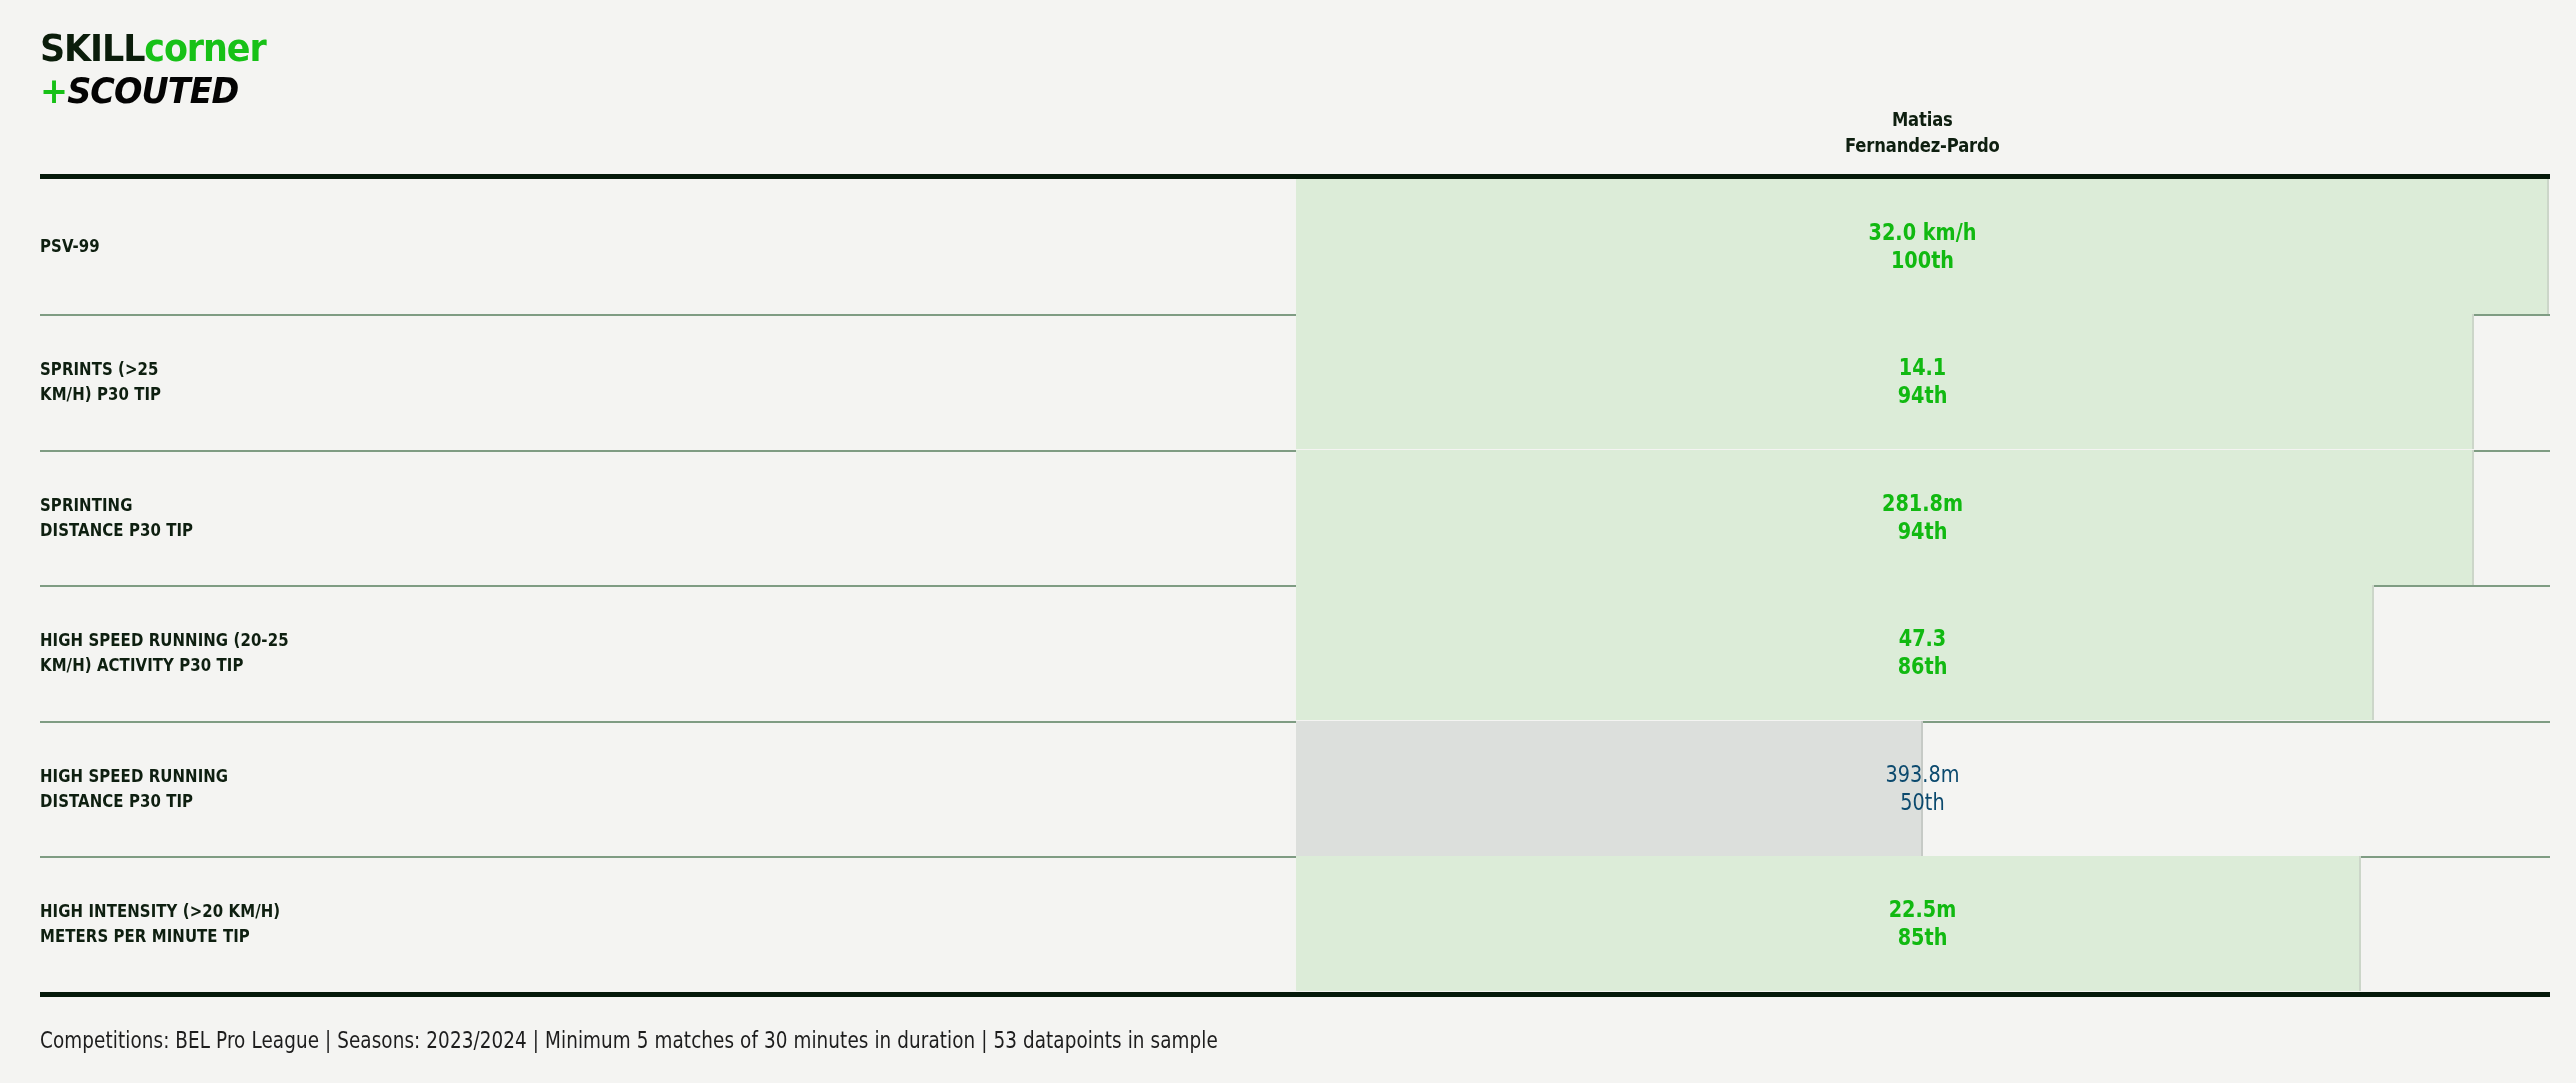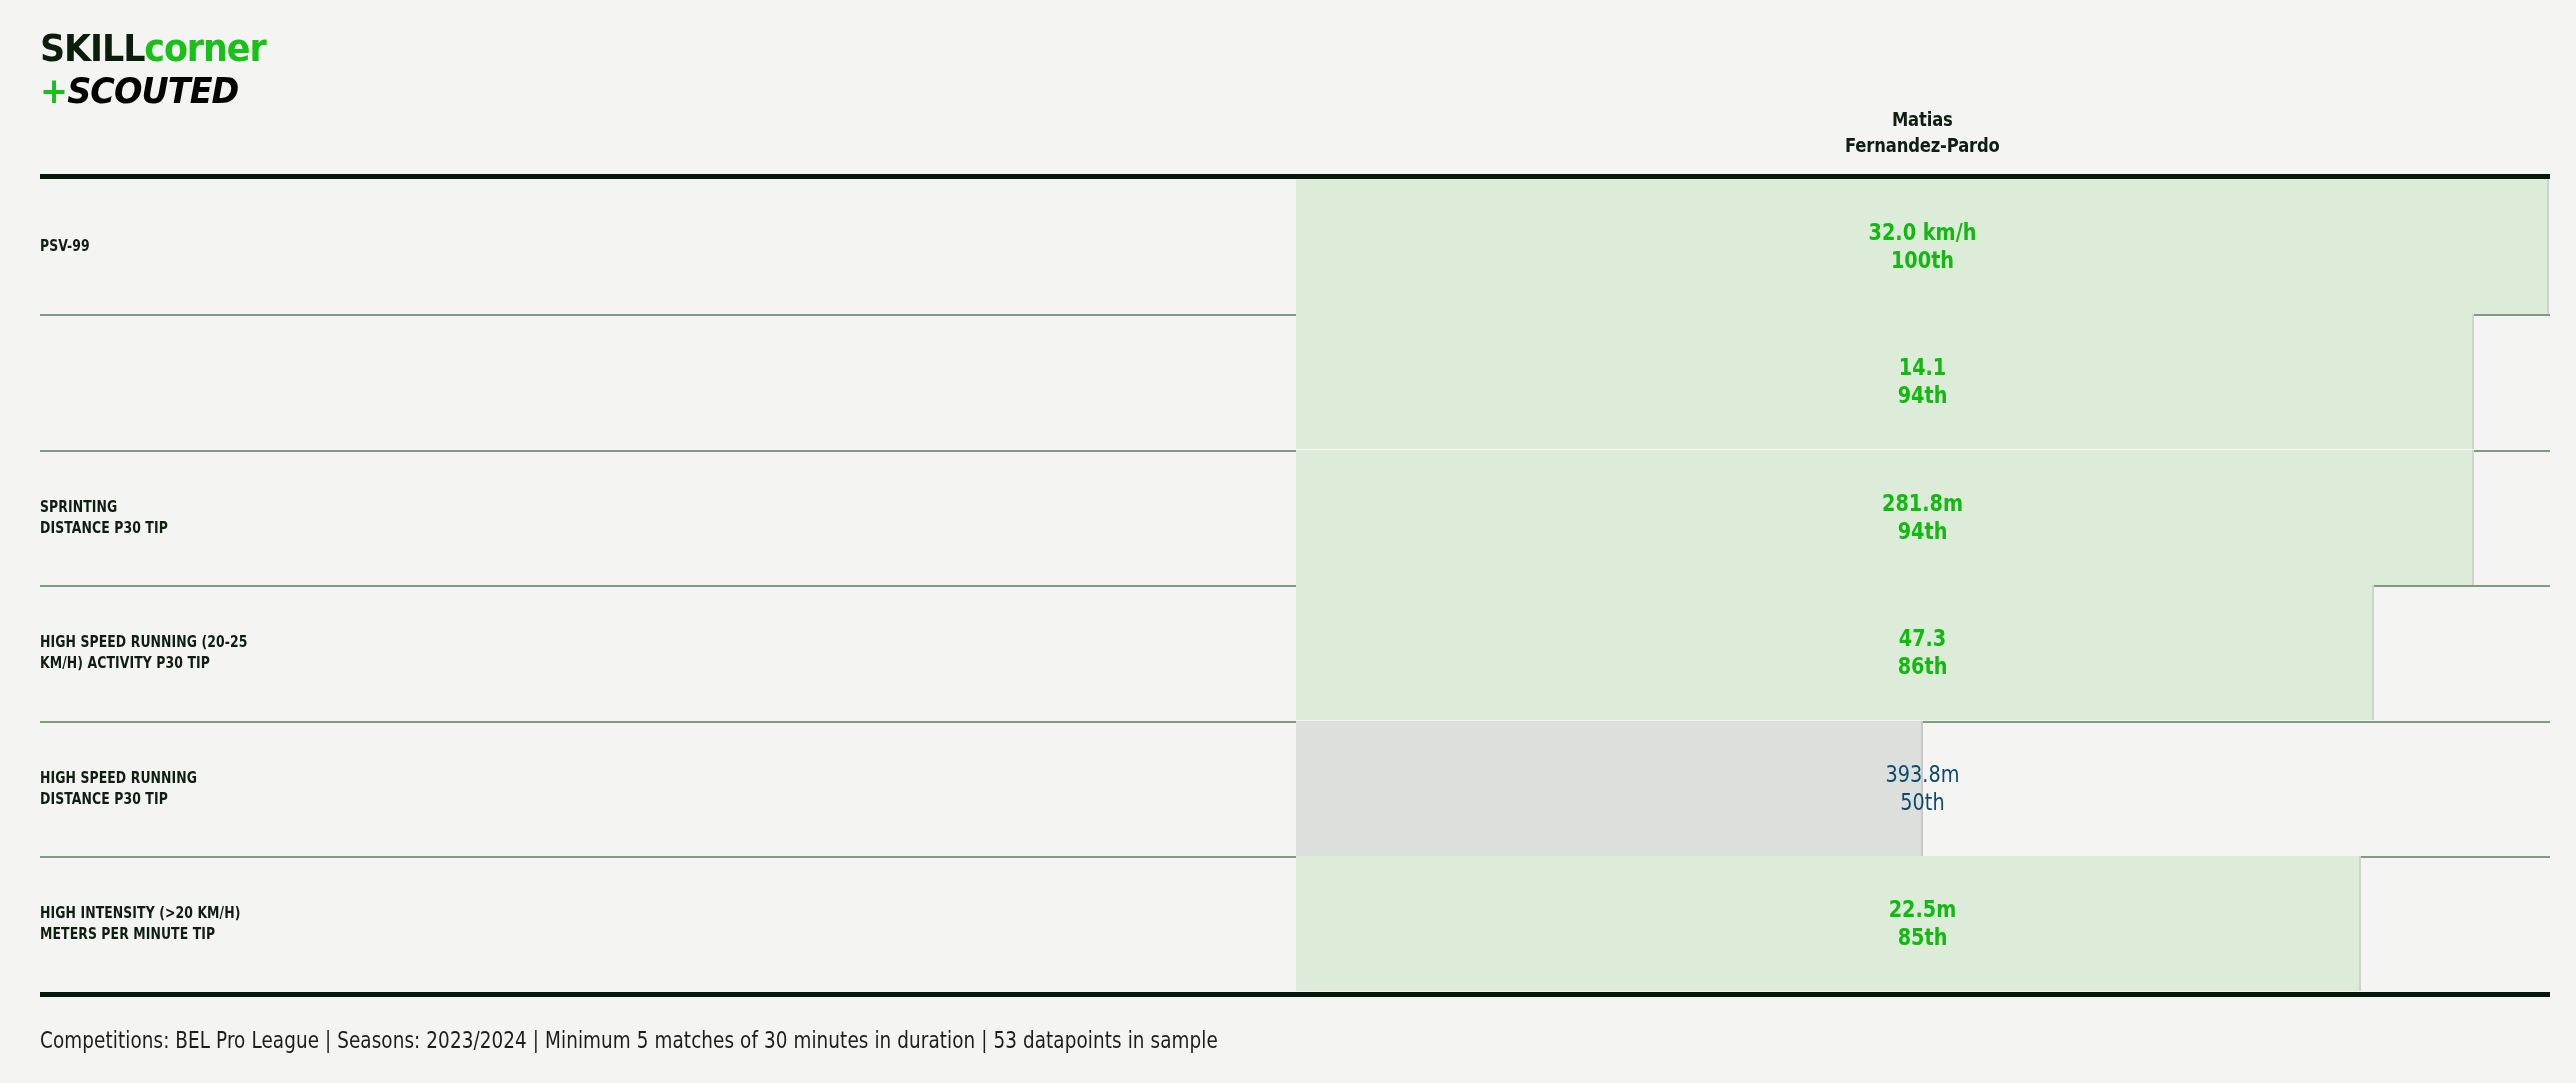"PSV-99" .row-label { font-size: 15px -> 18px }
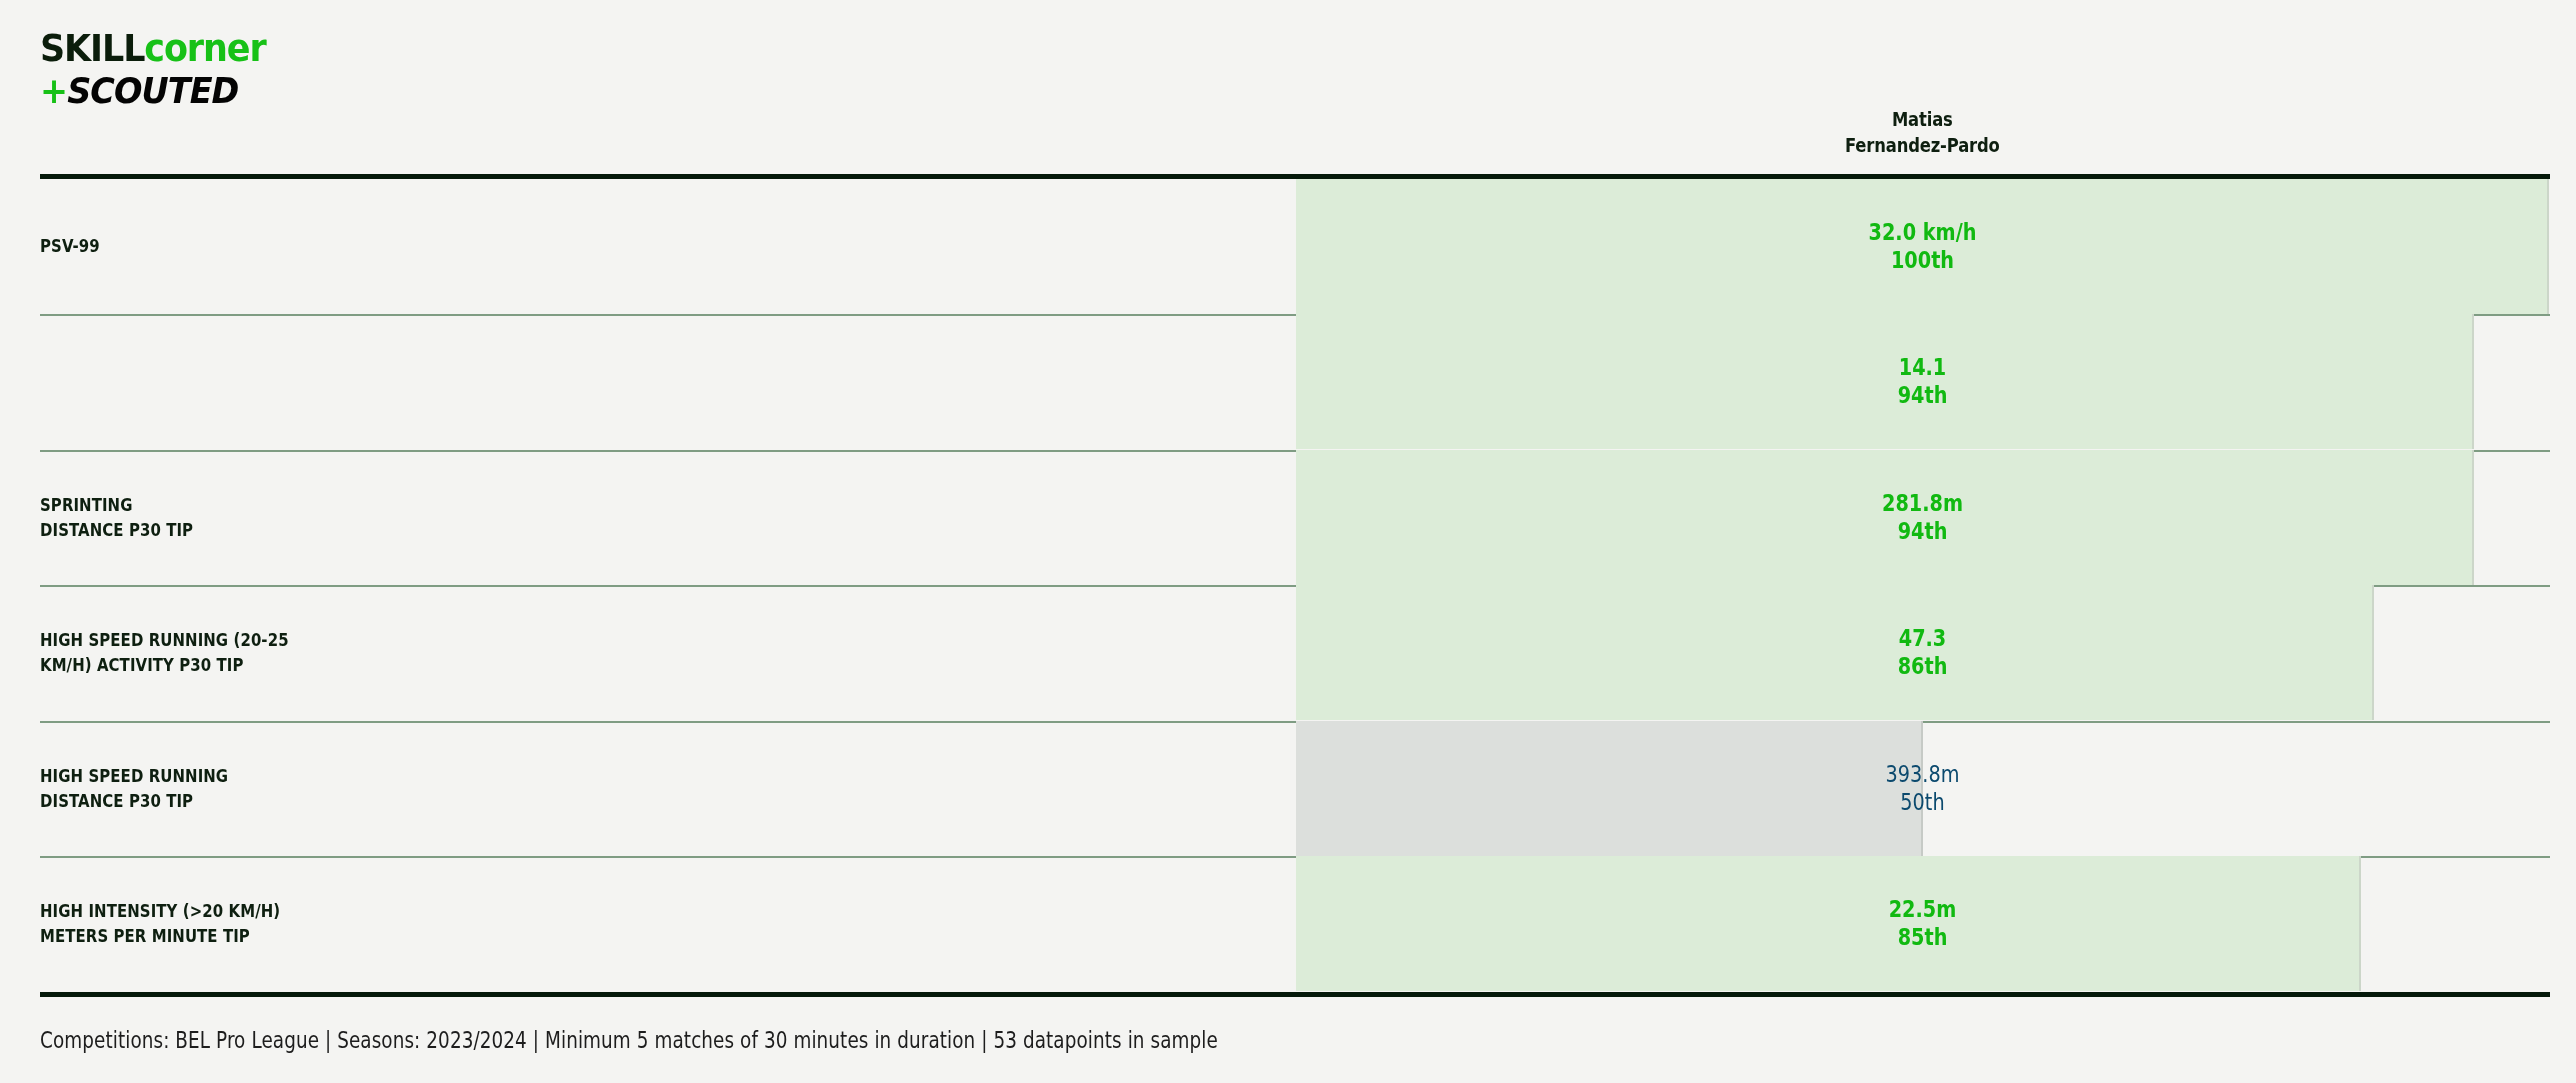"SPRINTS (>25" div.row-label { html: none -> <div> <span>SPRINTS (&gt;25 KM/H) P30 TIP</span> </div> }
